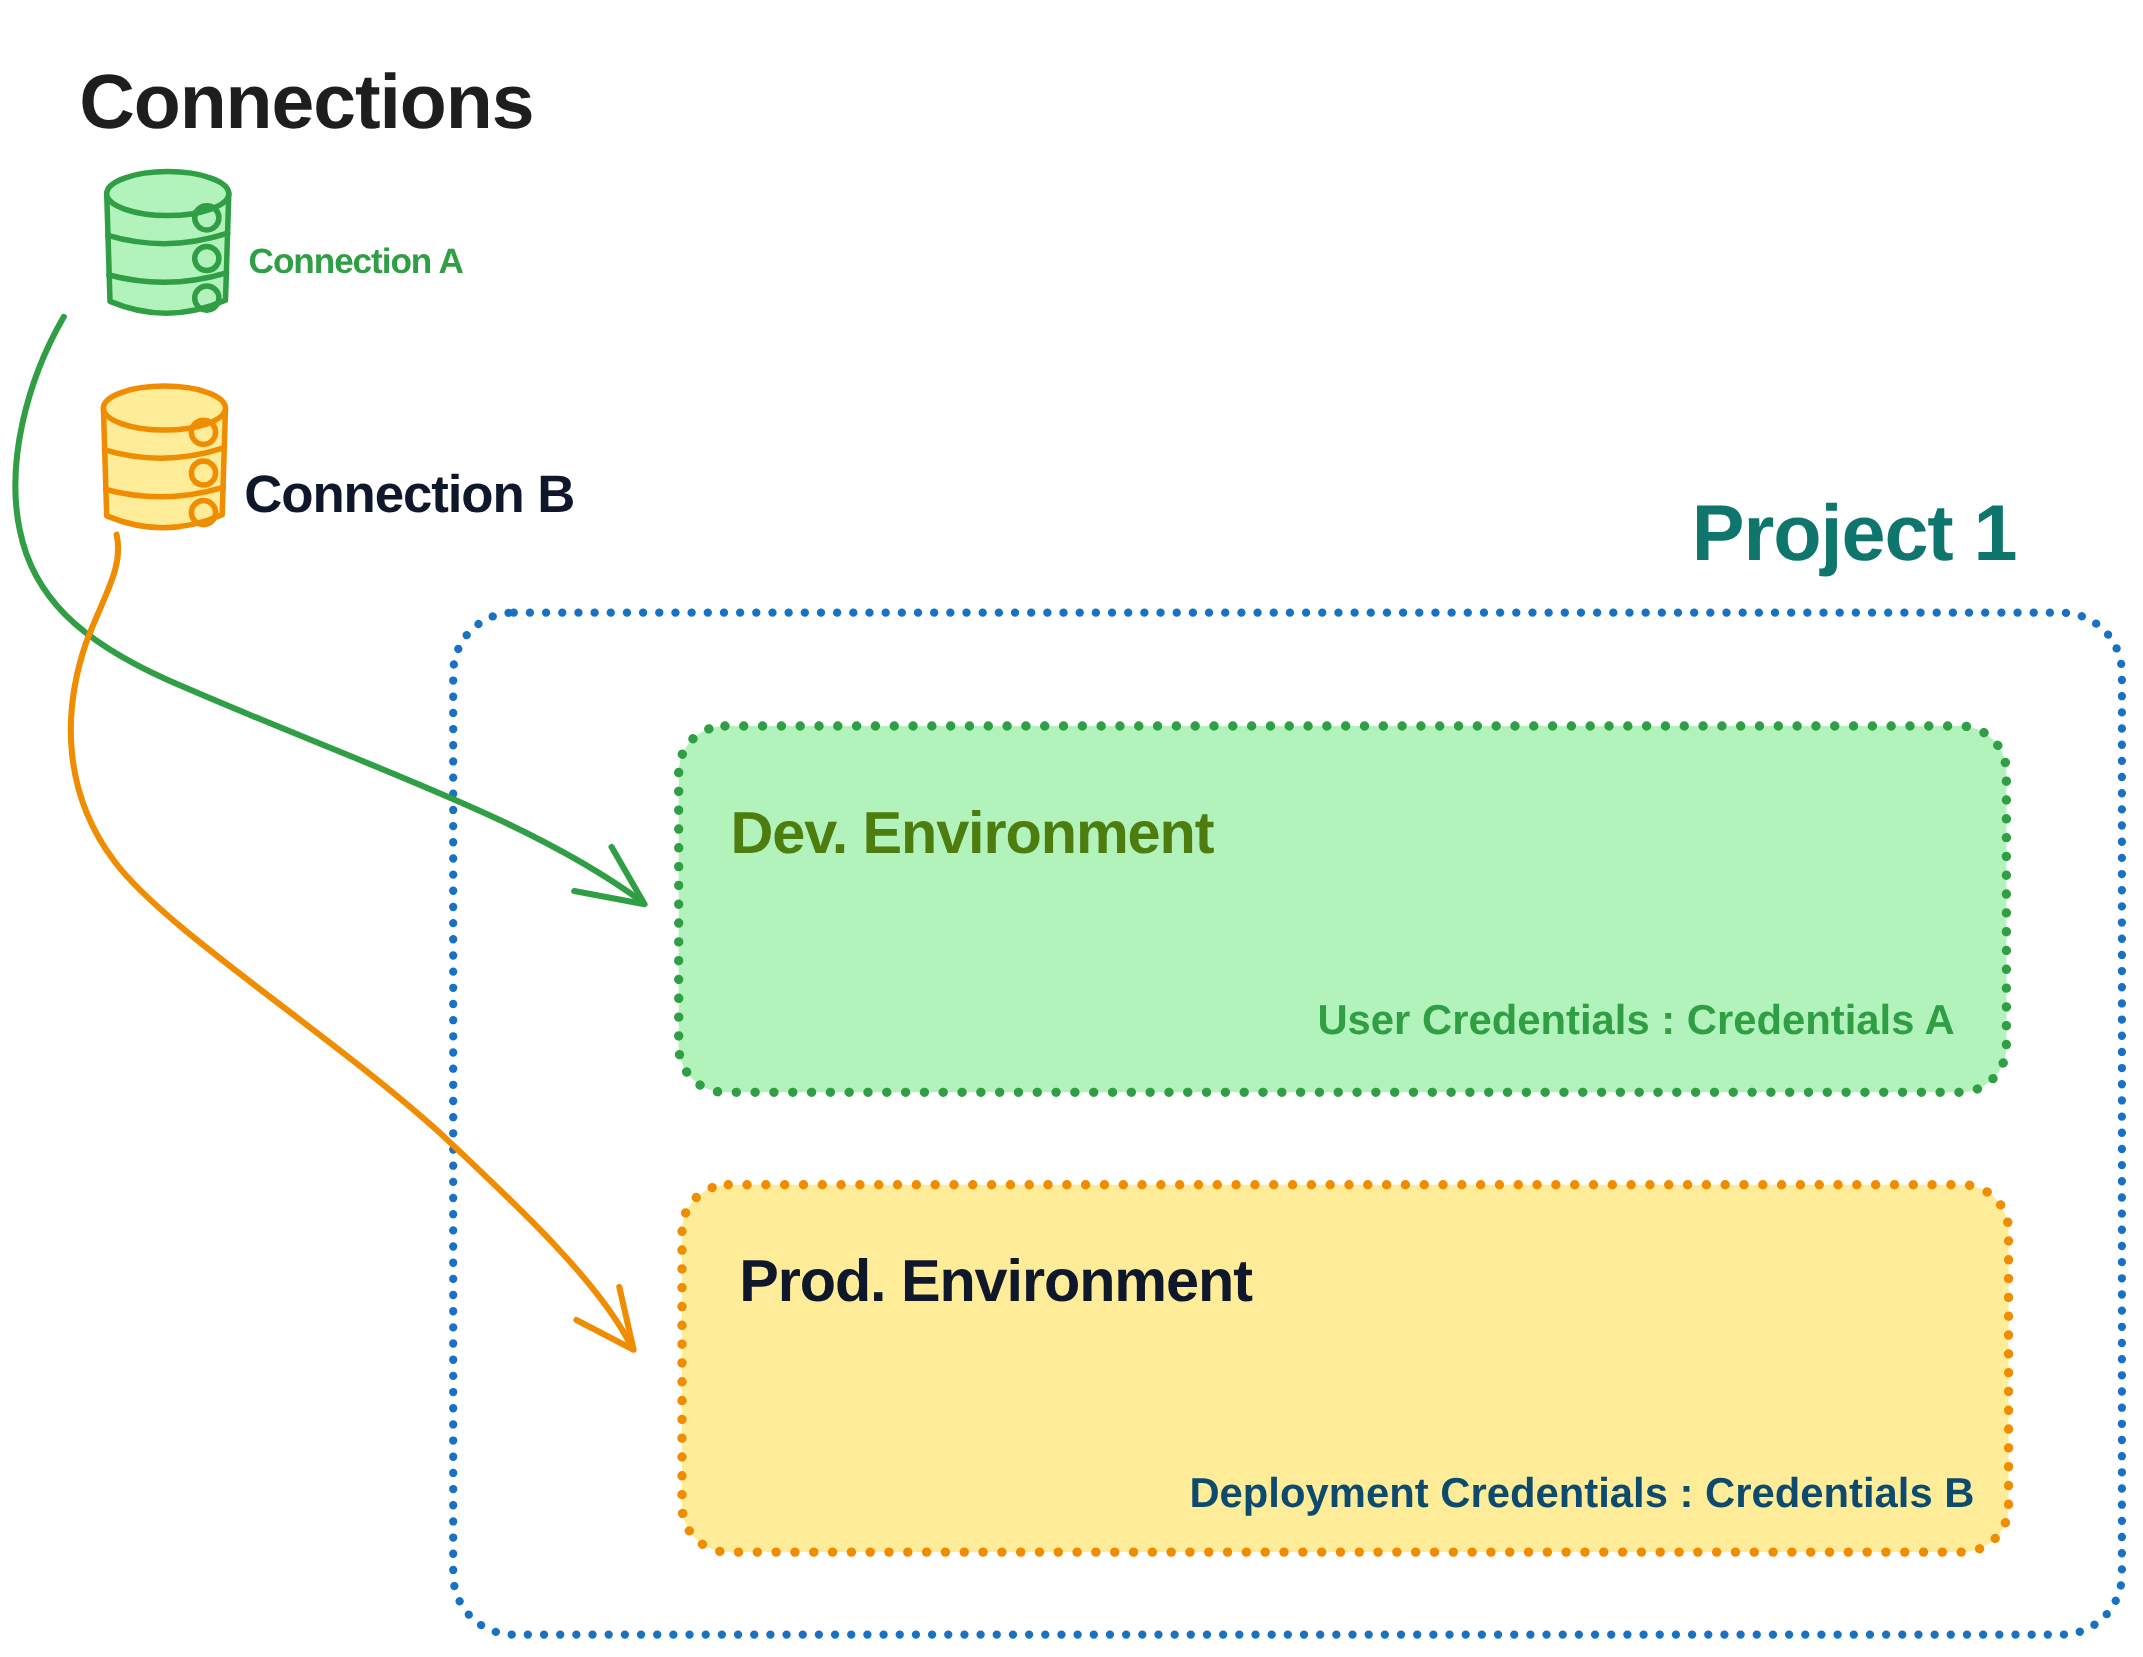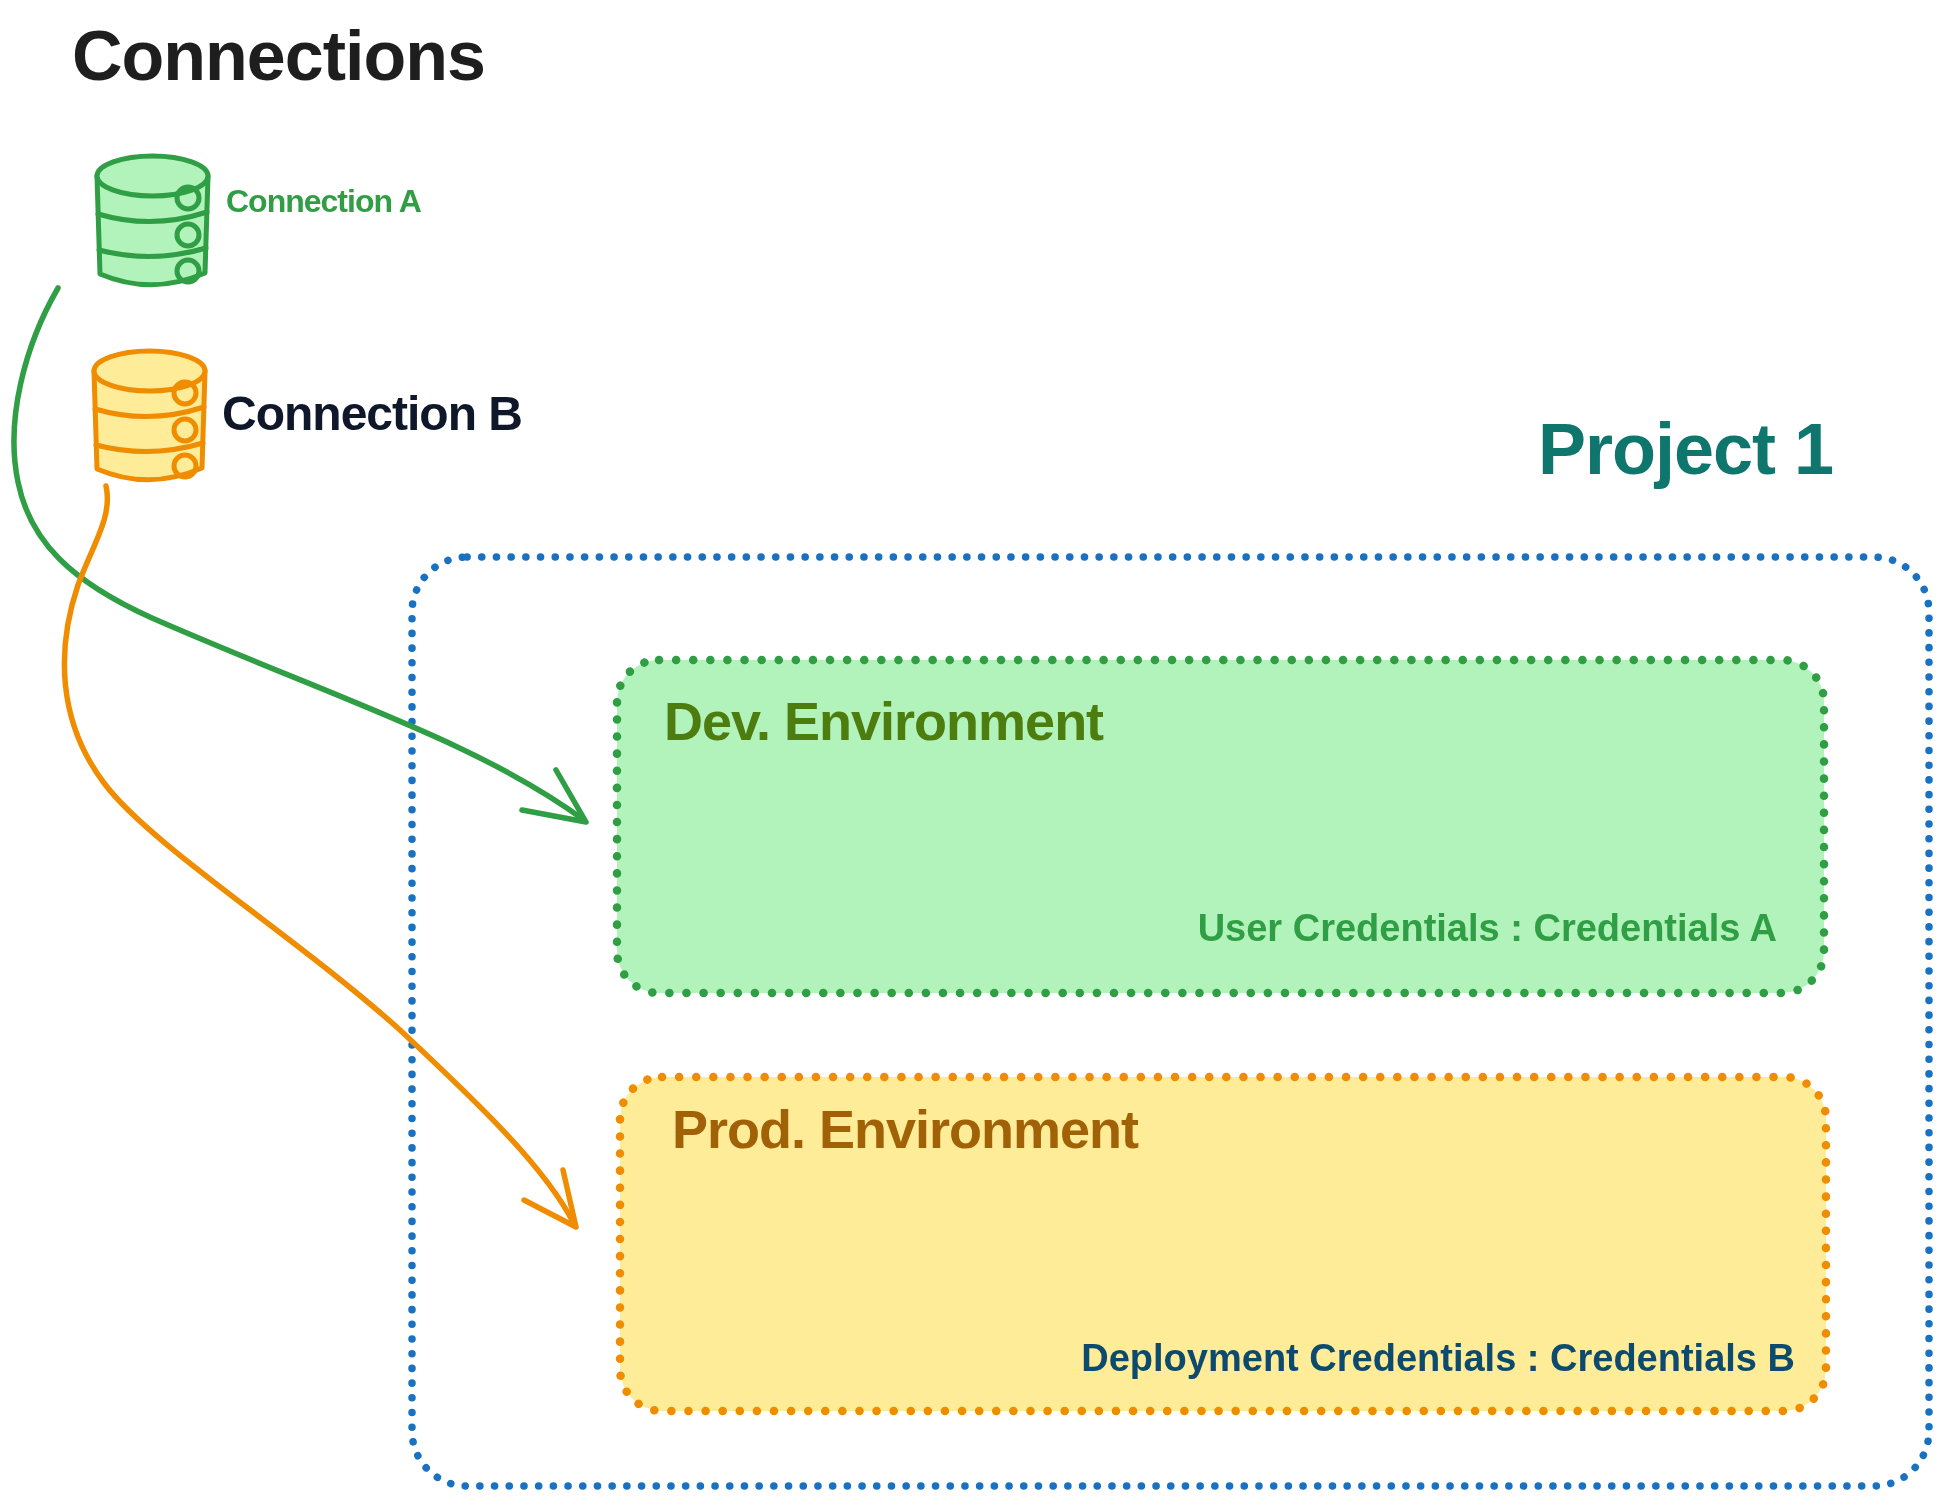"Connections" .t { margin-top: none -> 36px }
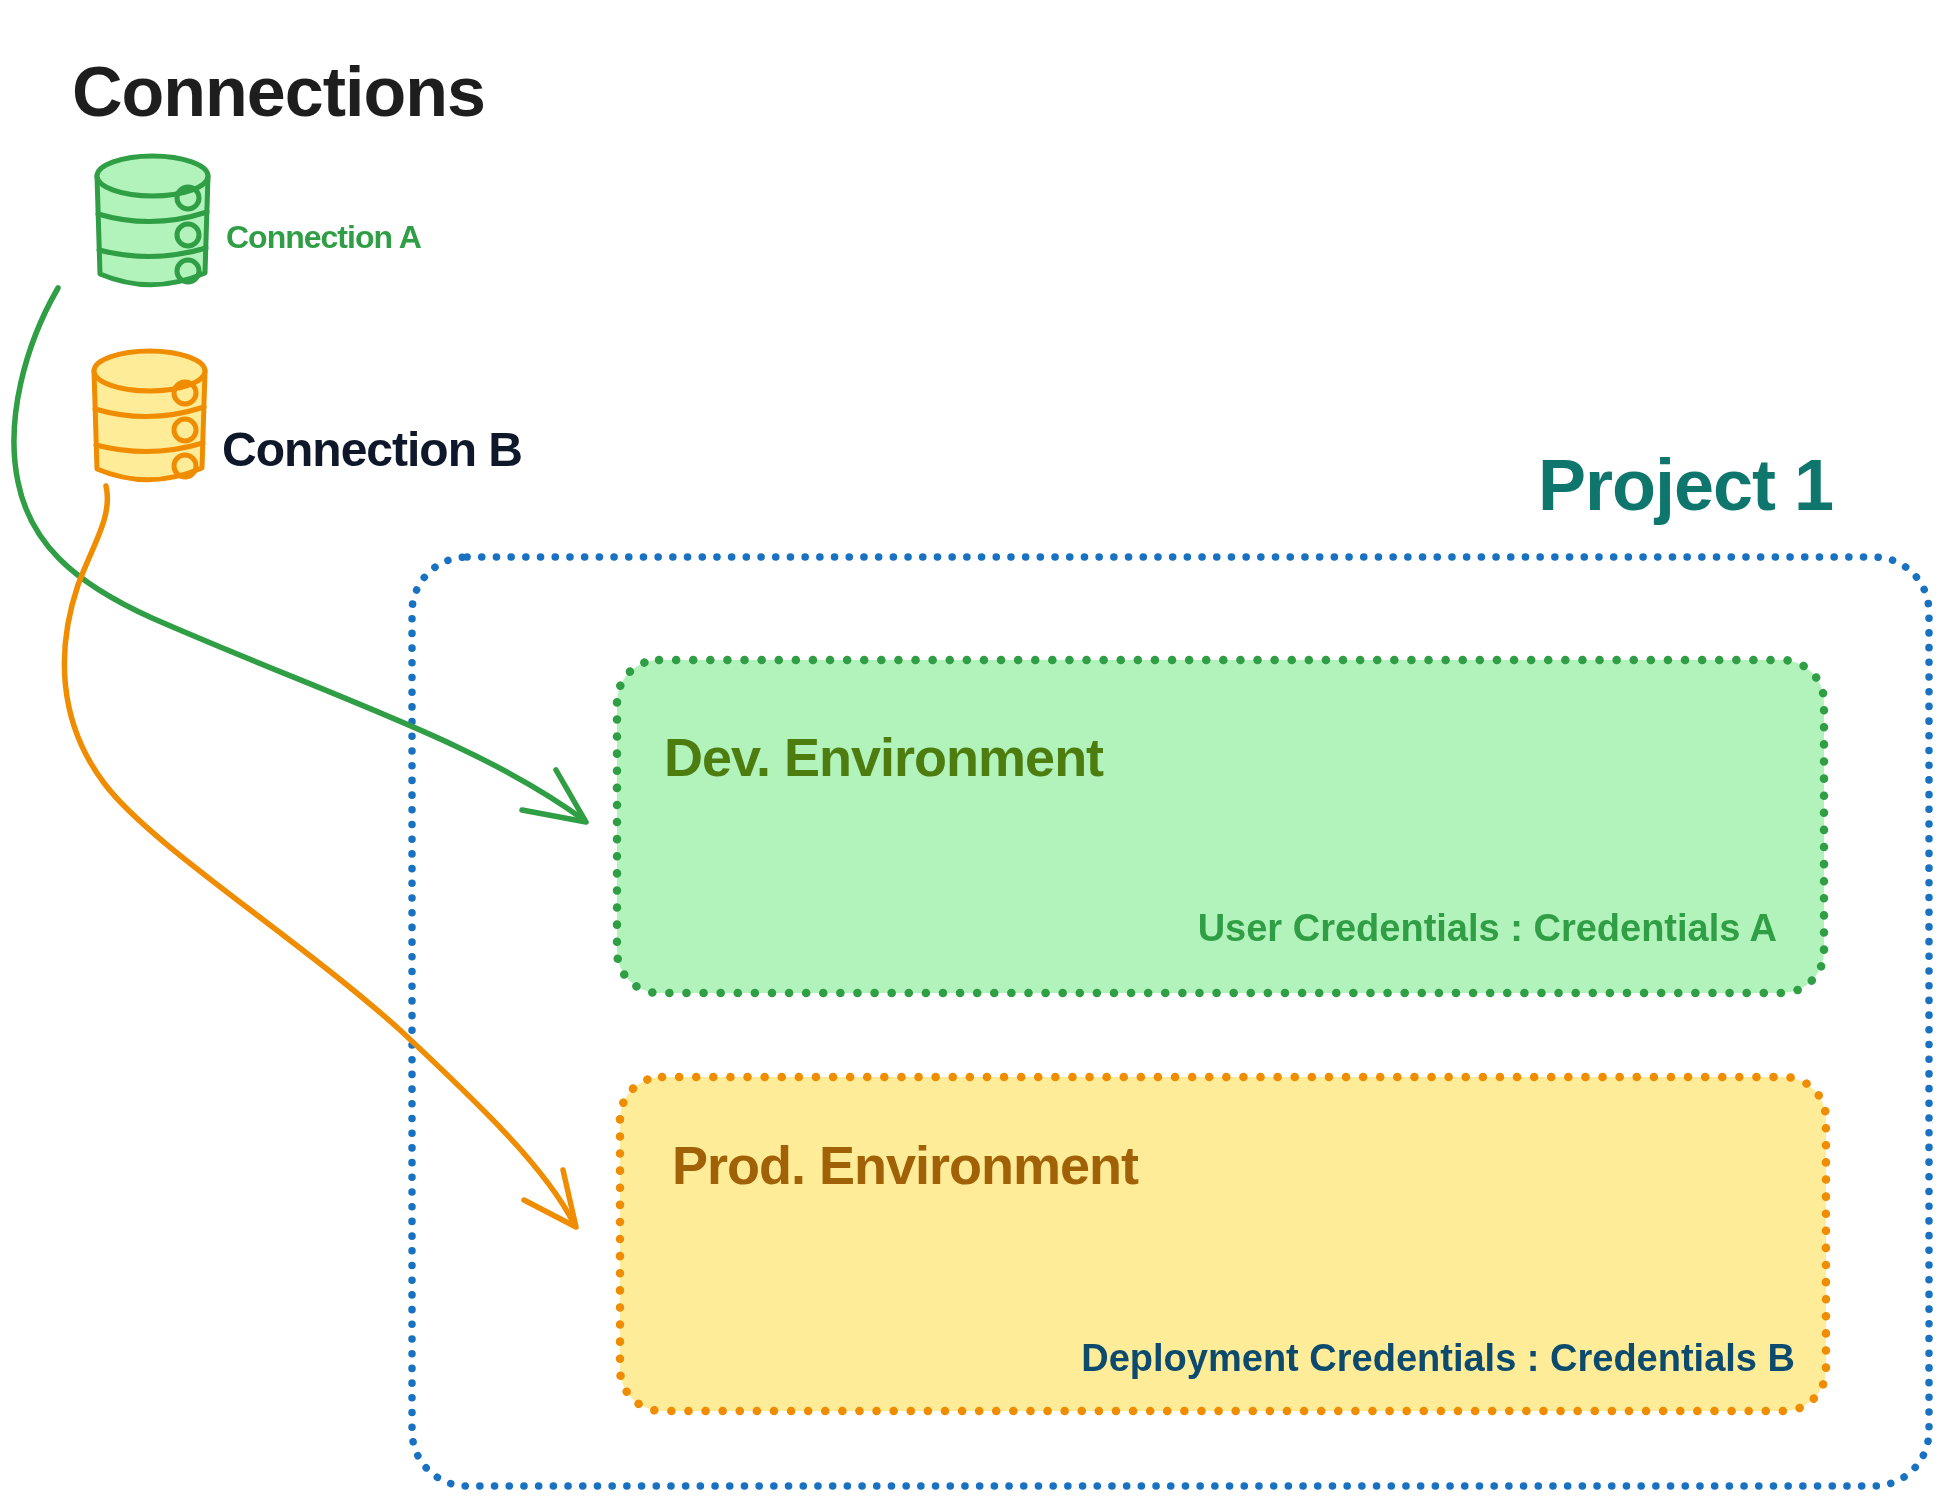"Prod. Environment" .env-prod { color: #a16207 -> #0f172a }
